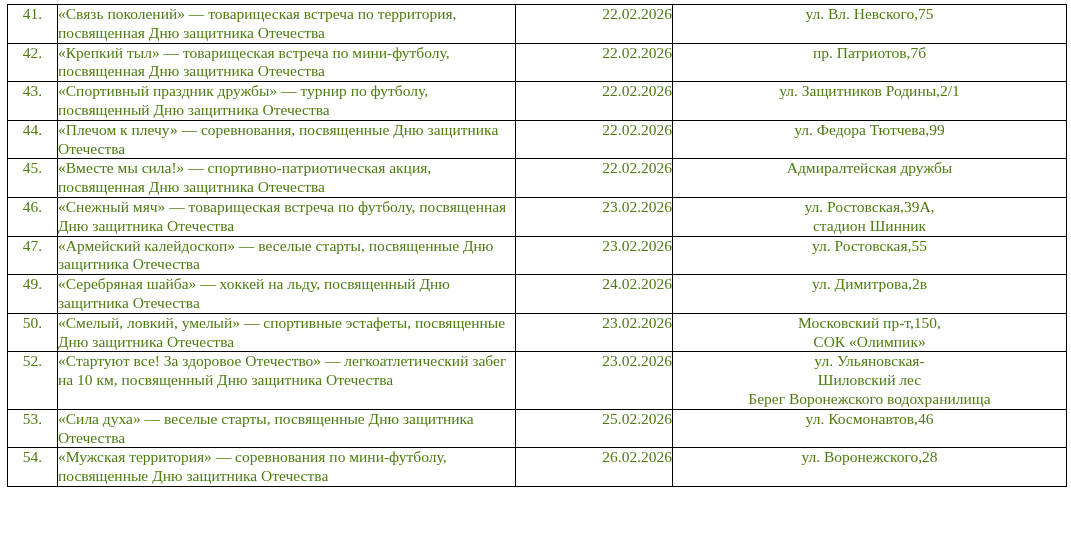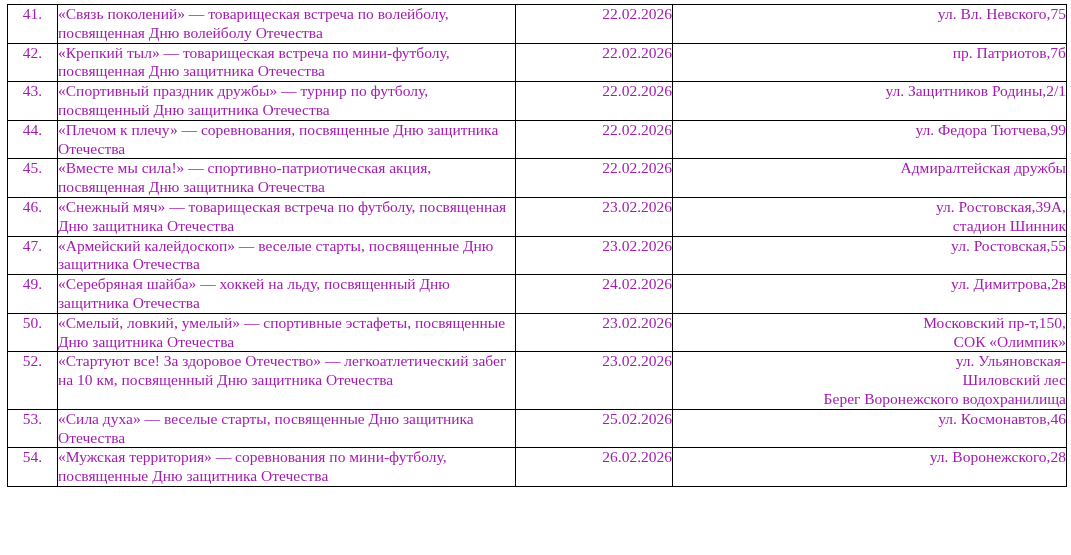"41." .doc { color: #a21caf -> #4d7c0f }
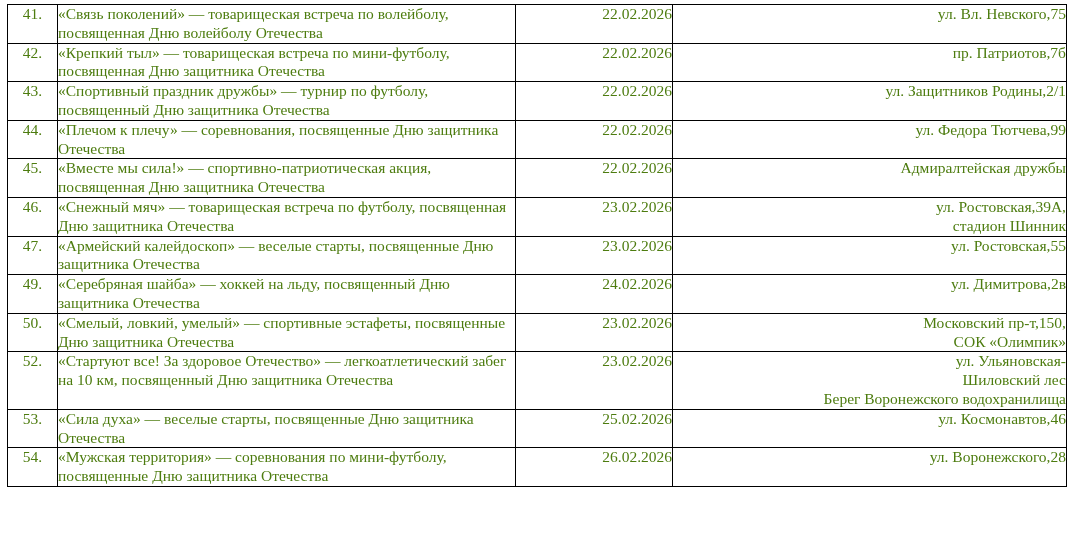"«Связь поколений» — товарищеская встреча" td.event { text: волейболу, посвященная Дню волейболу -> территория, посвященная Дню защитника }
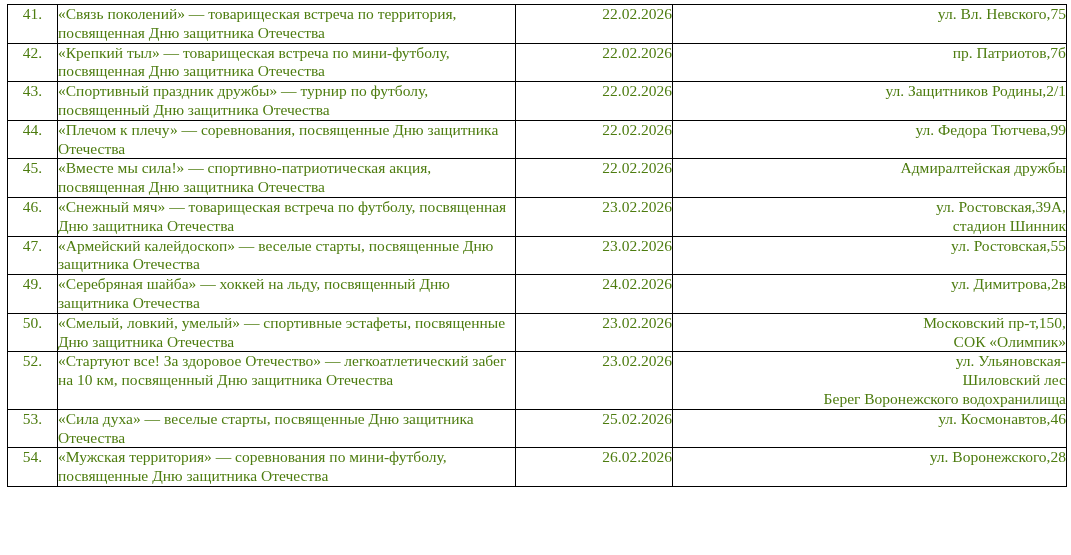"ул. Вл. Невского,75" td.address { text-align: right -> center }
